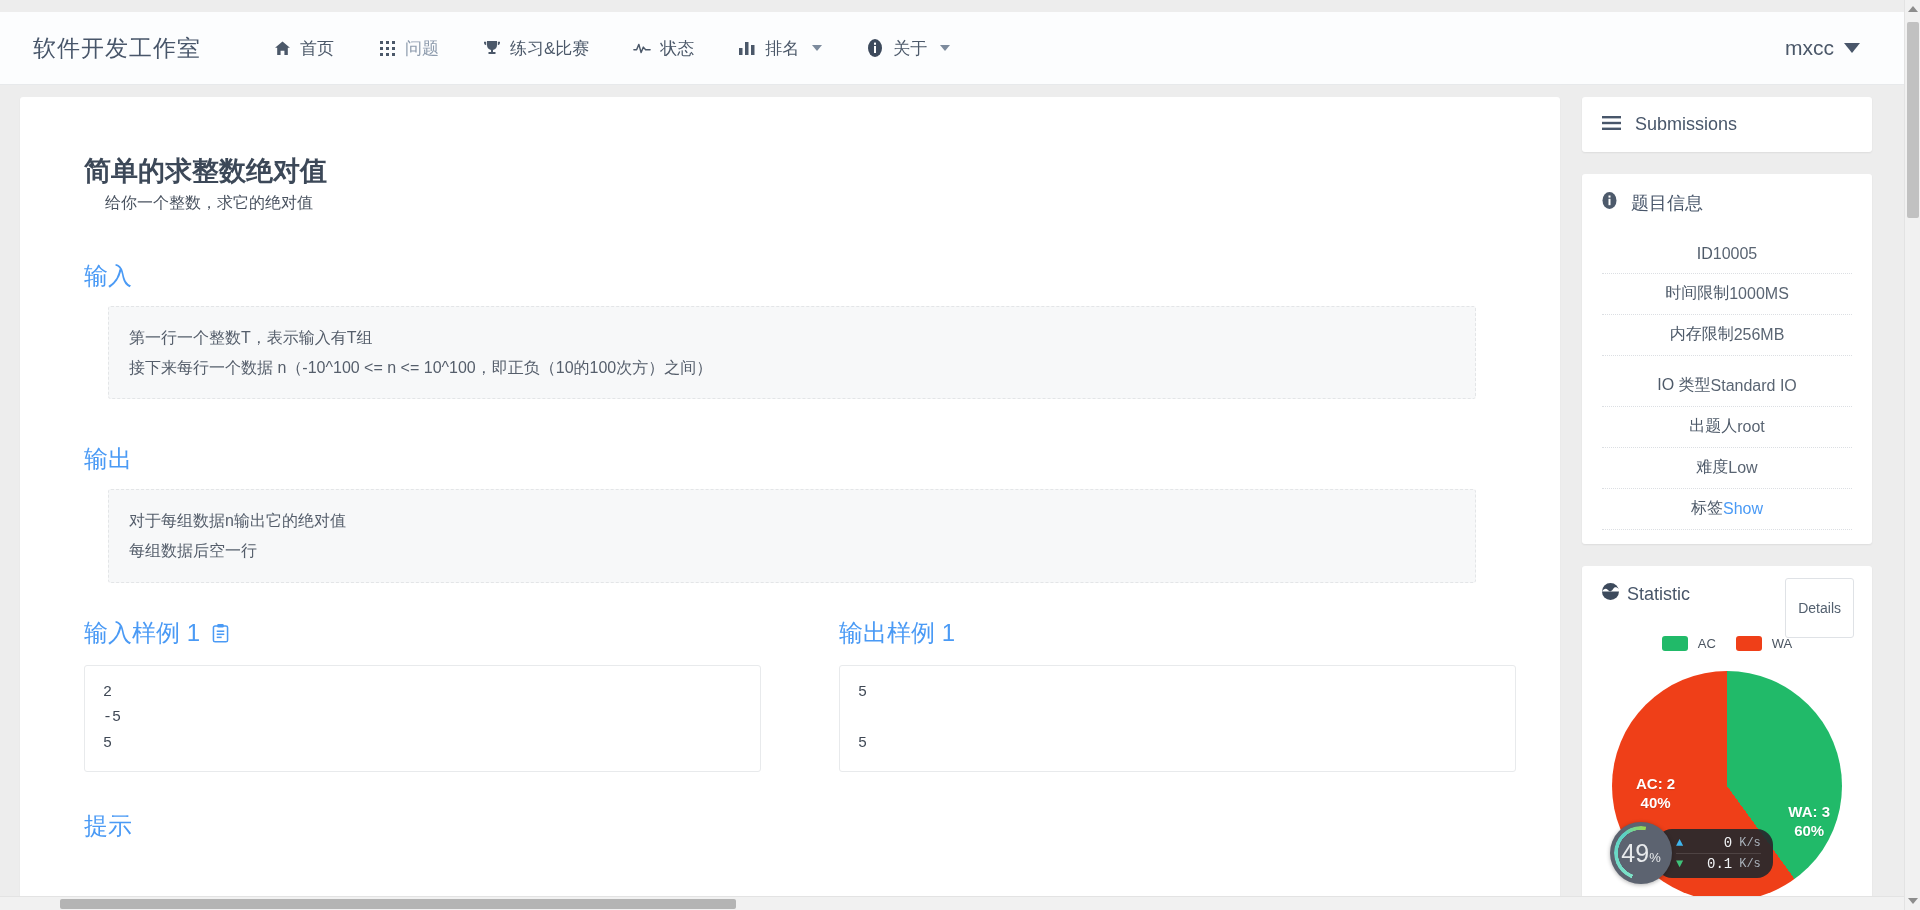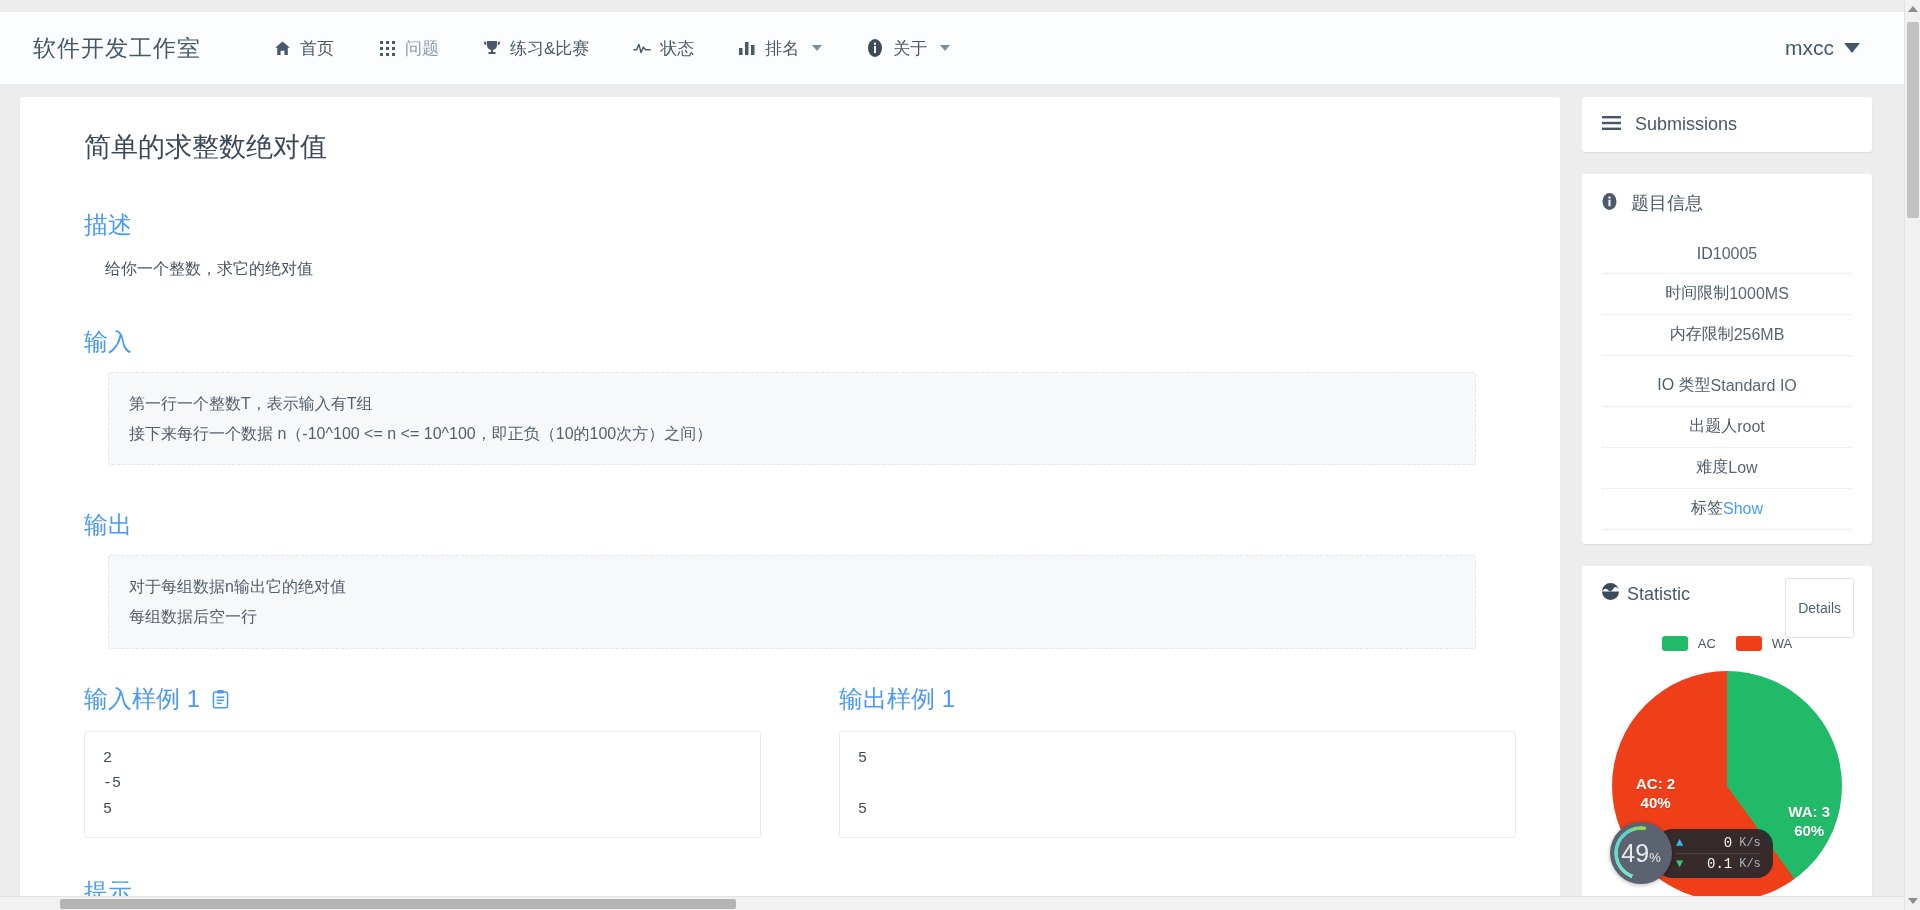"Submissions" .card-hd { align-items: flex-end -> center }
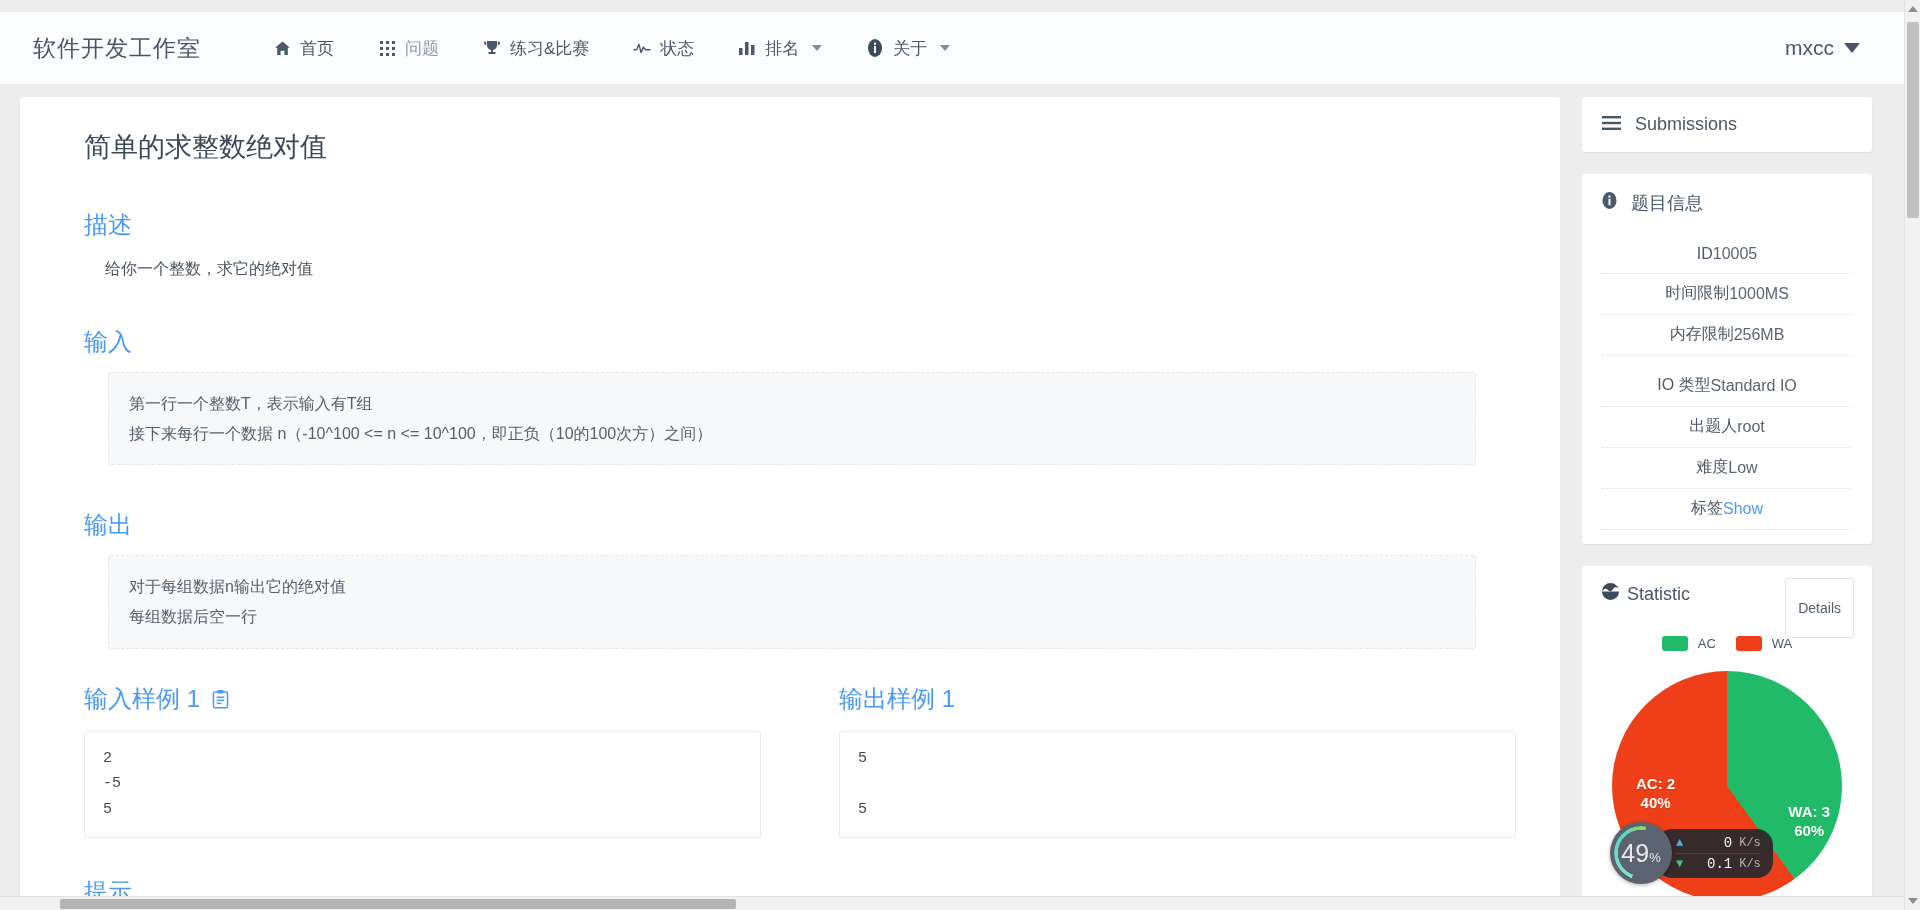"简单的求整数绝对值" .prob-title { font-weight: 400 -> 700; margin: 0 0 0 20px -> 24px 0 0 20px }
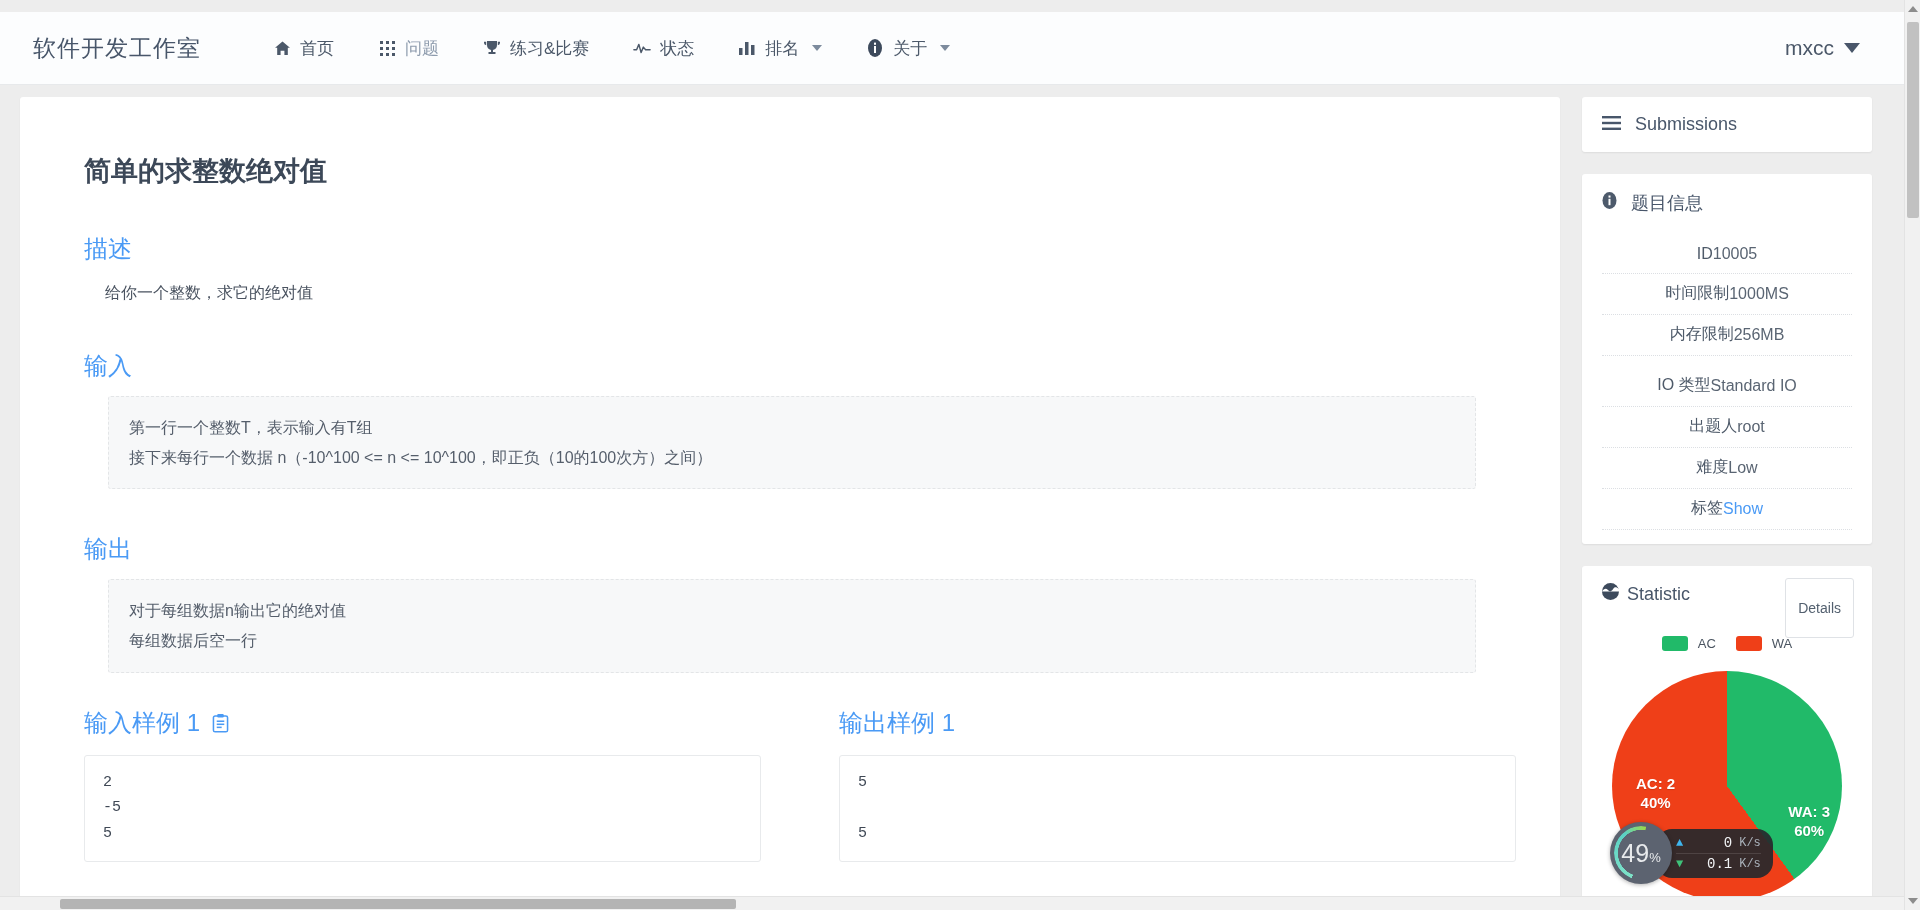"描述" div.sec-h { html: <div>描述</div> -> none }
